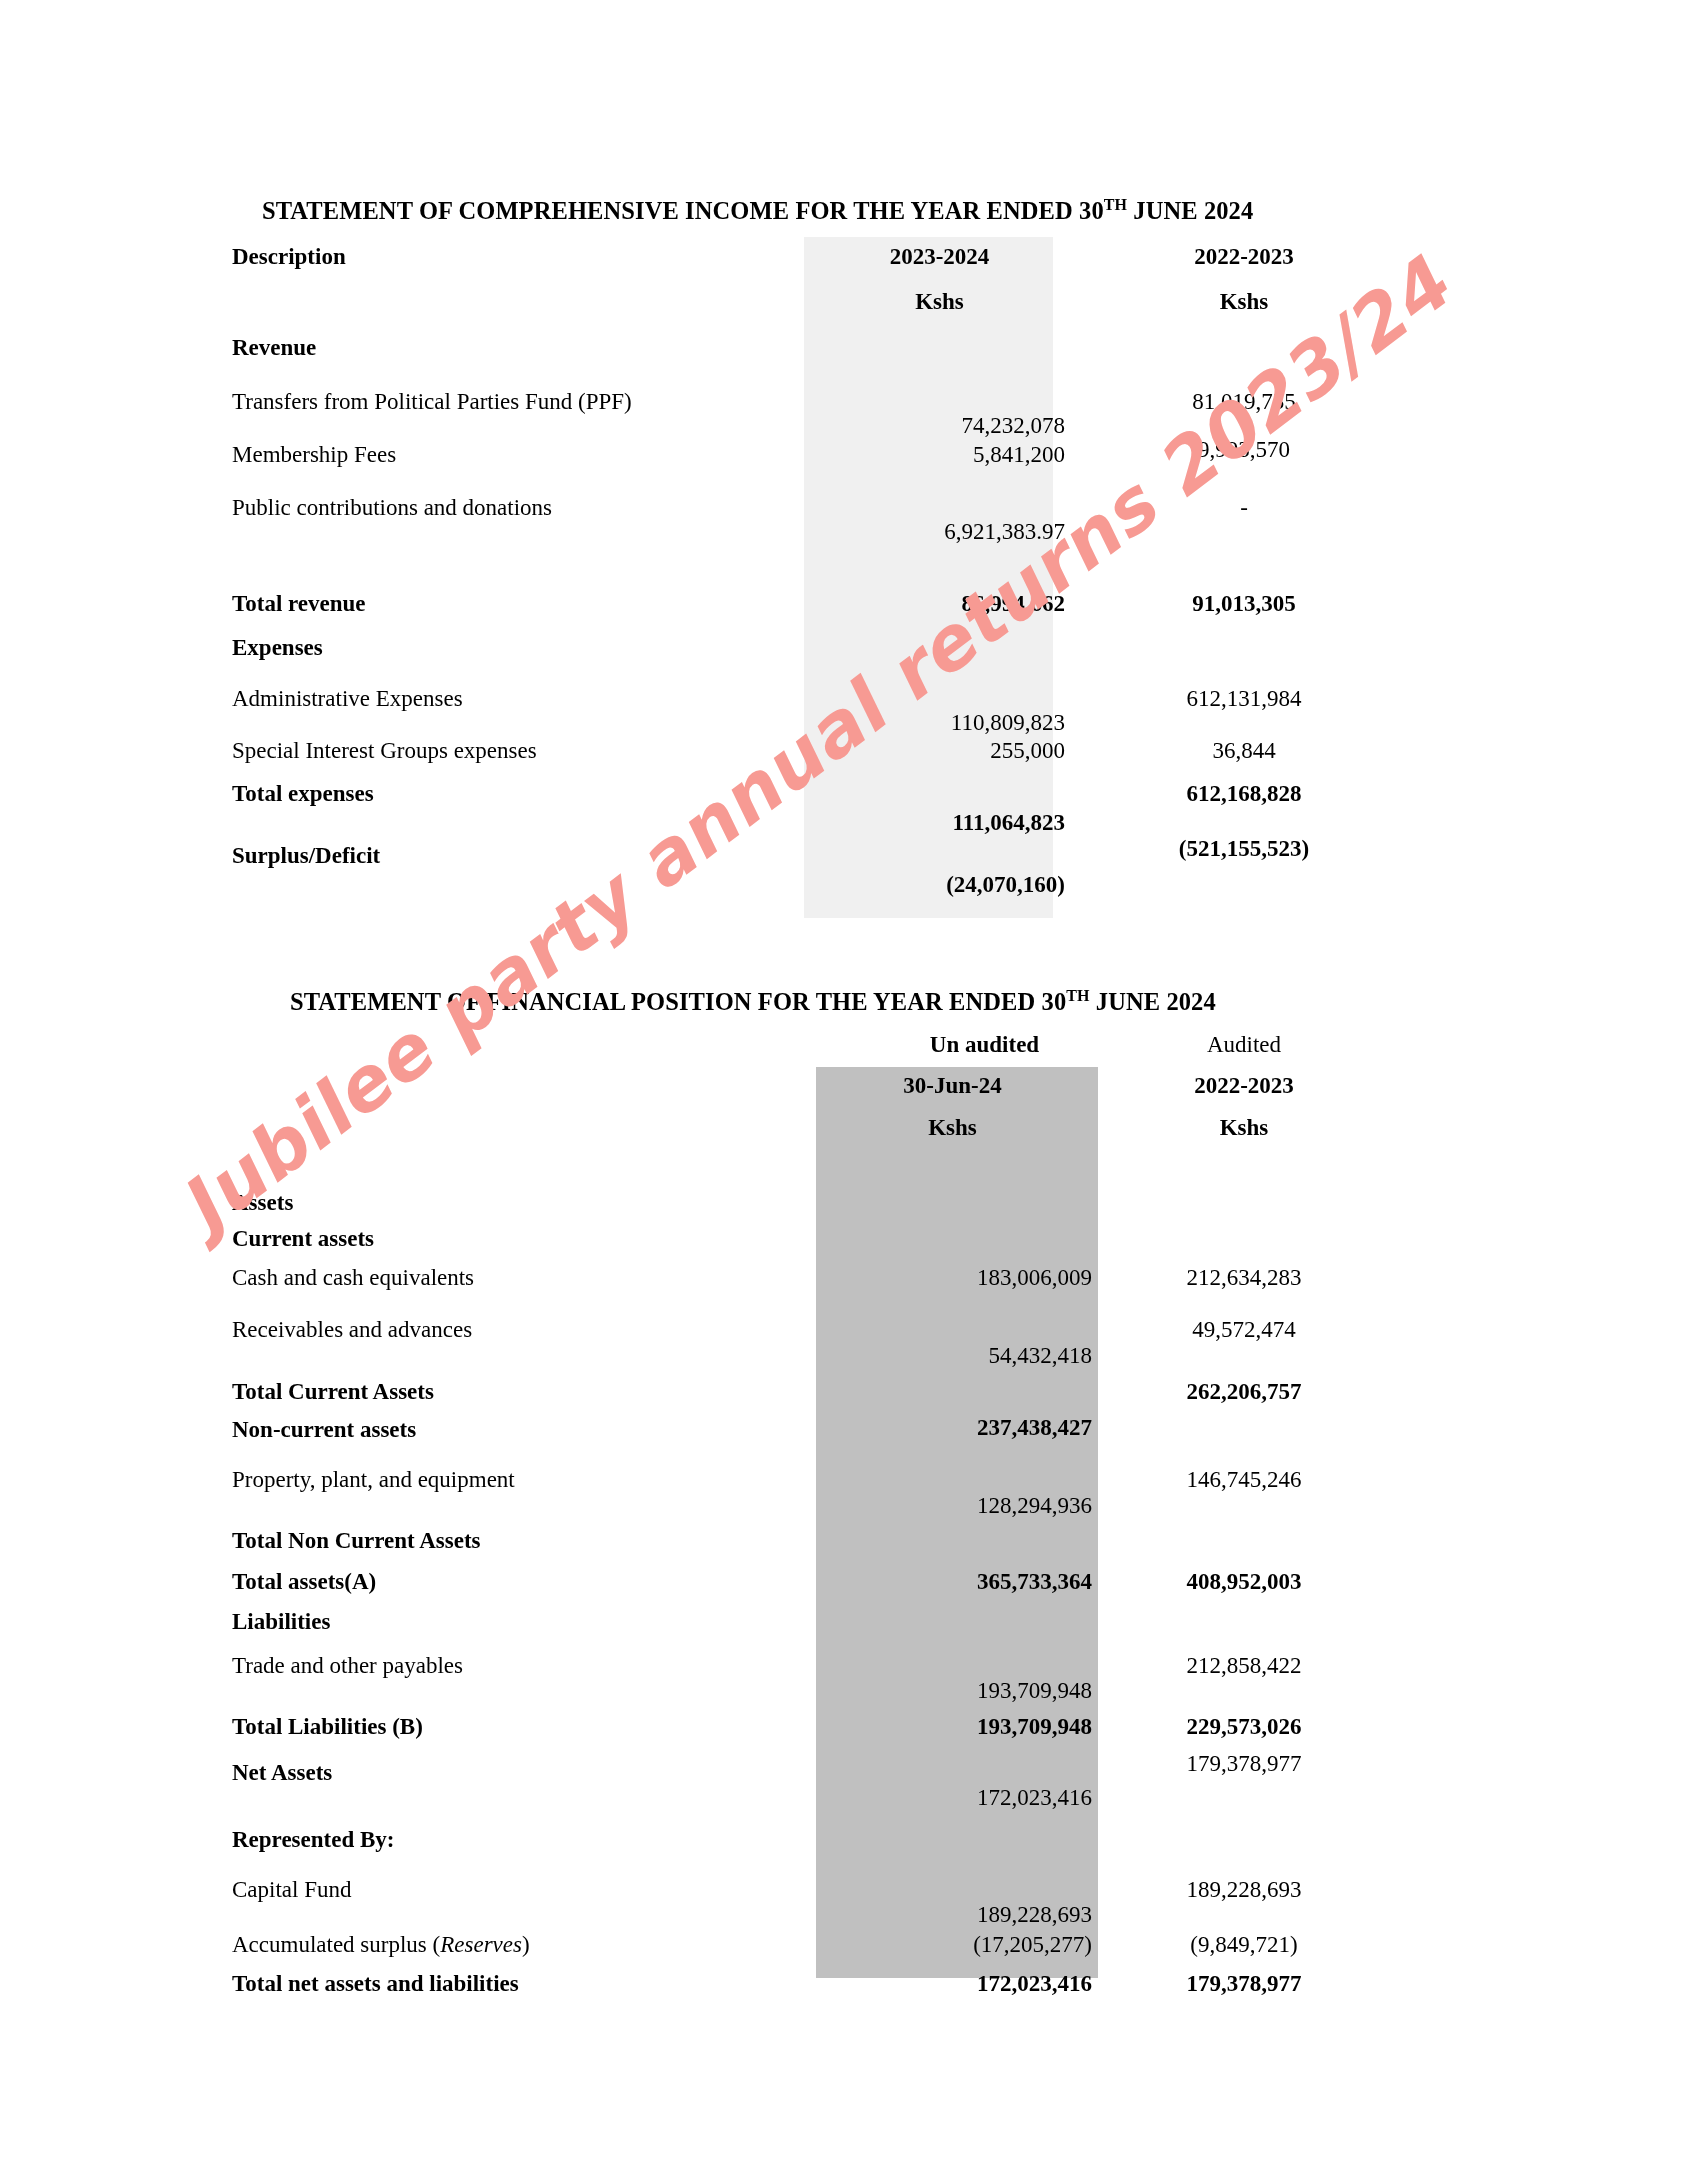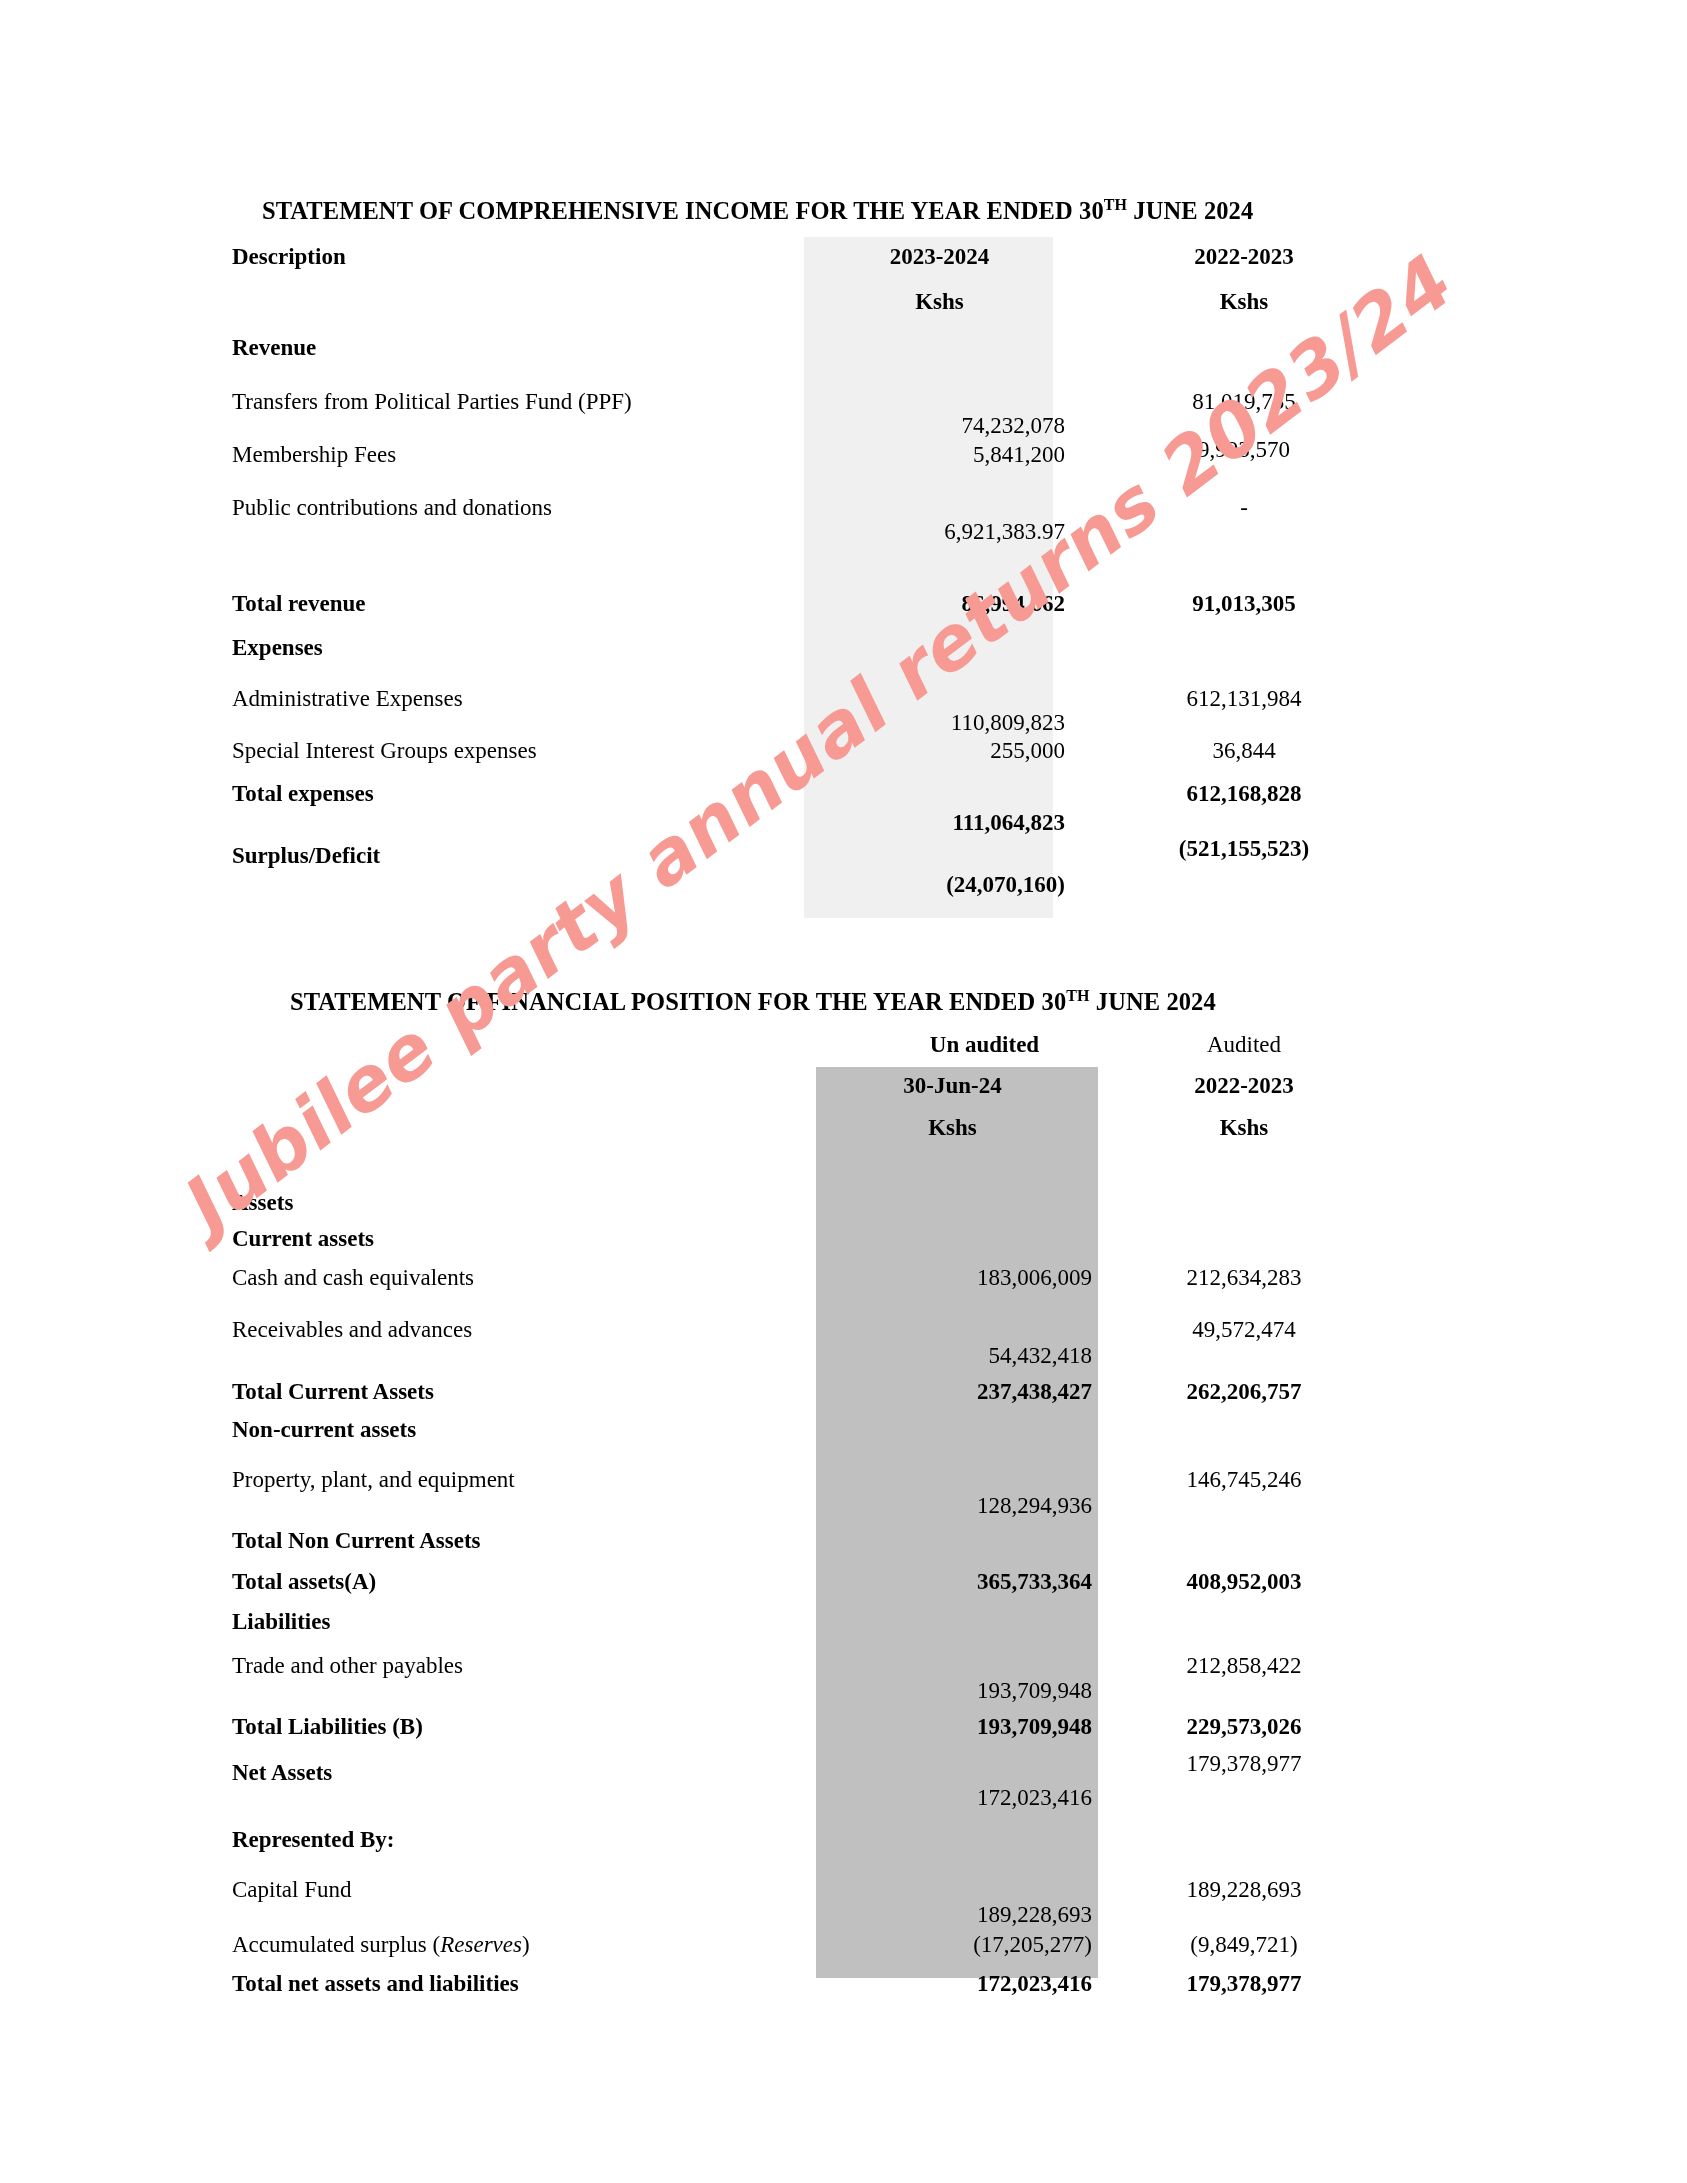"237,438,427" div.cell { margin-top: none -> 36px }
